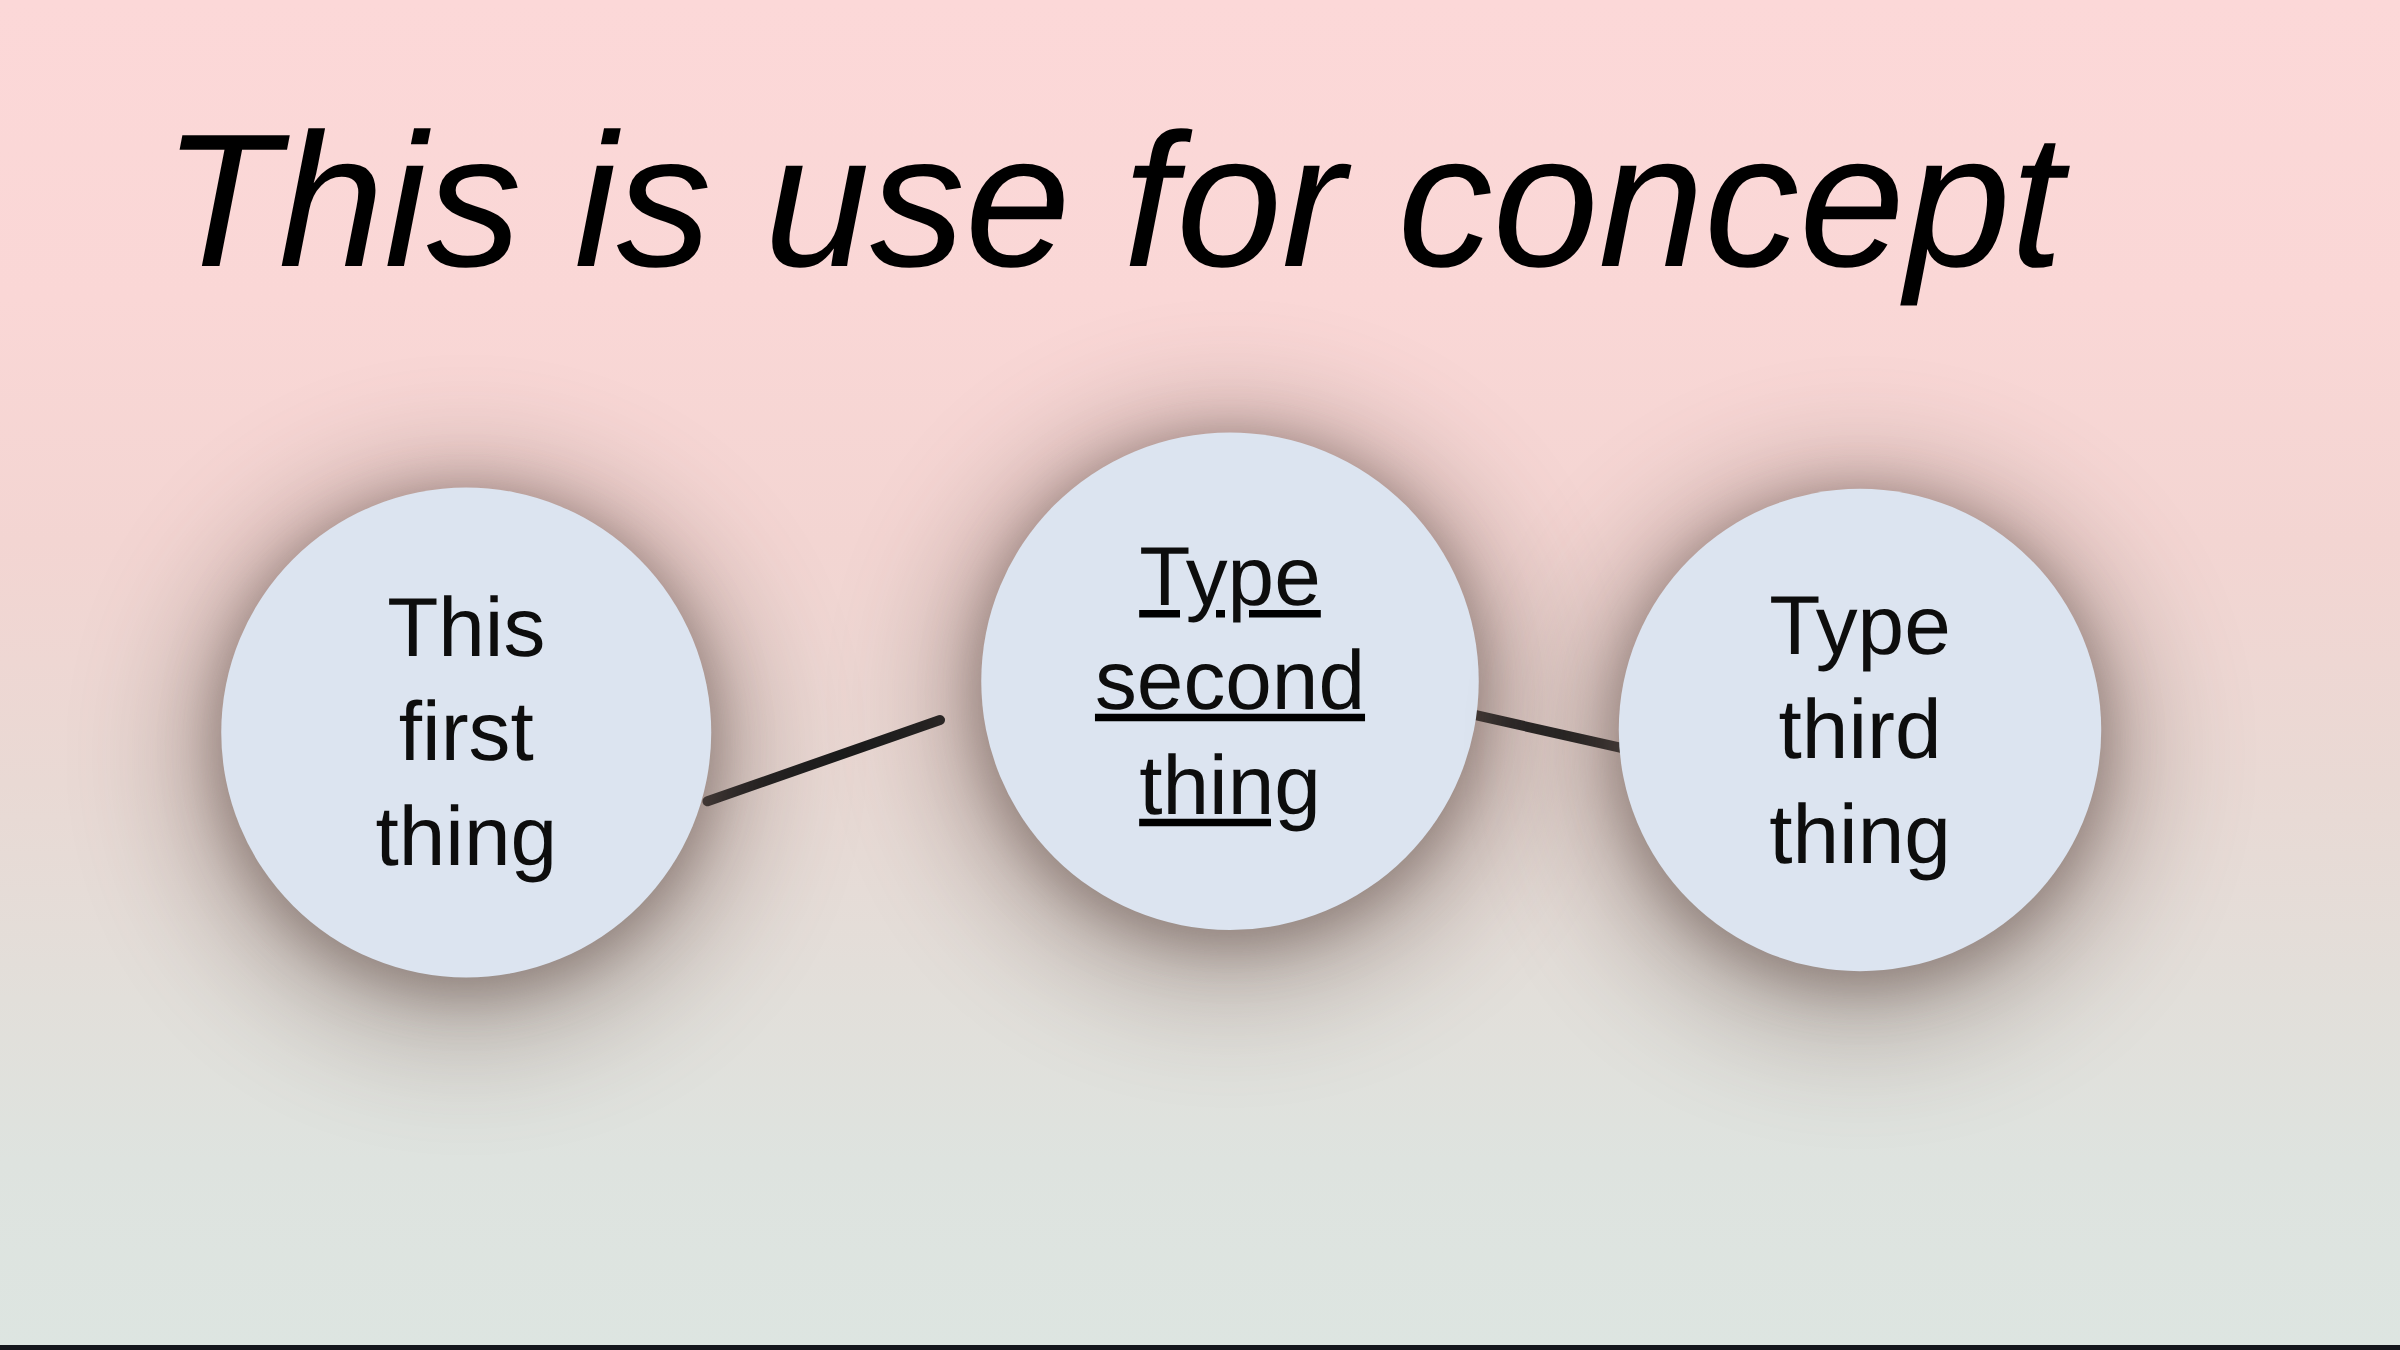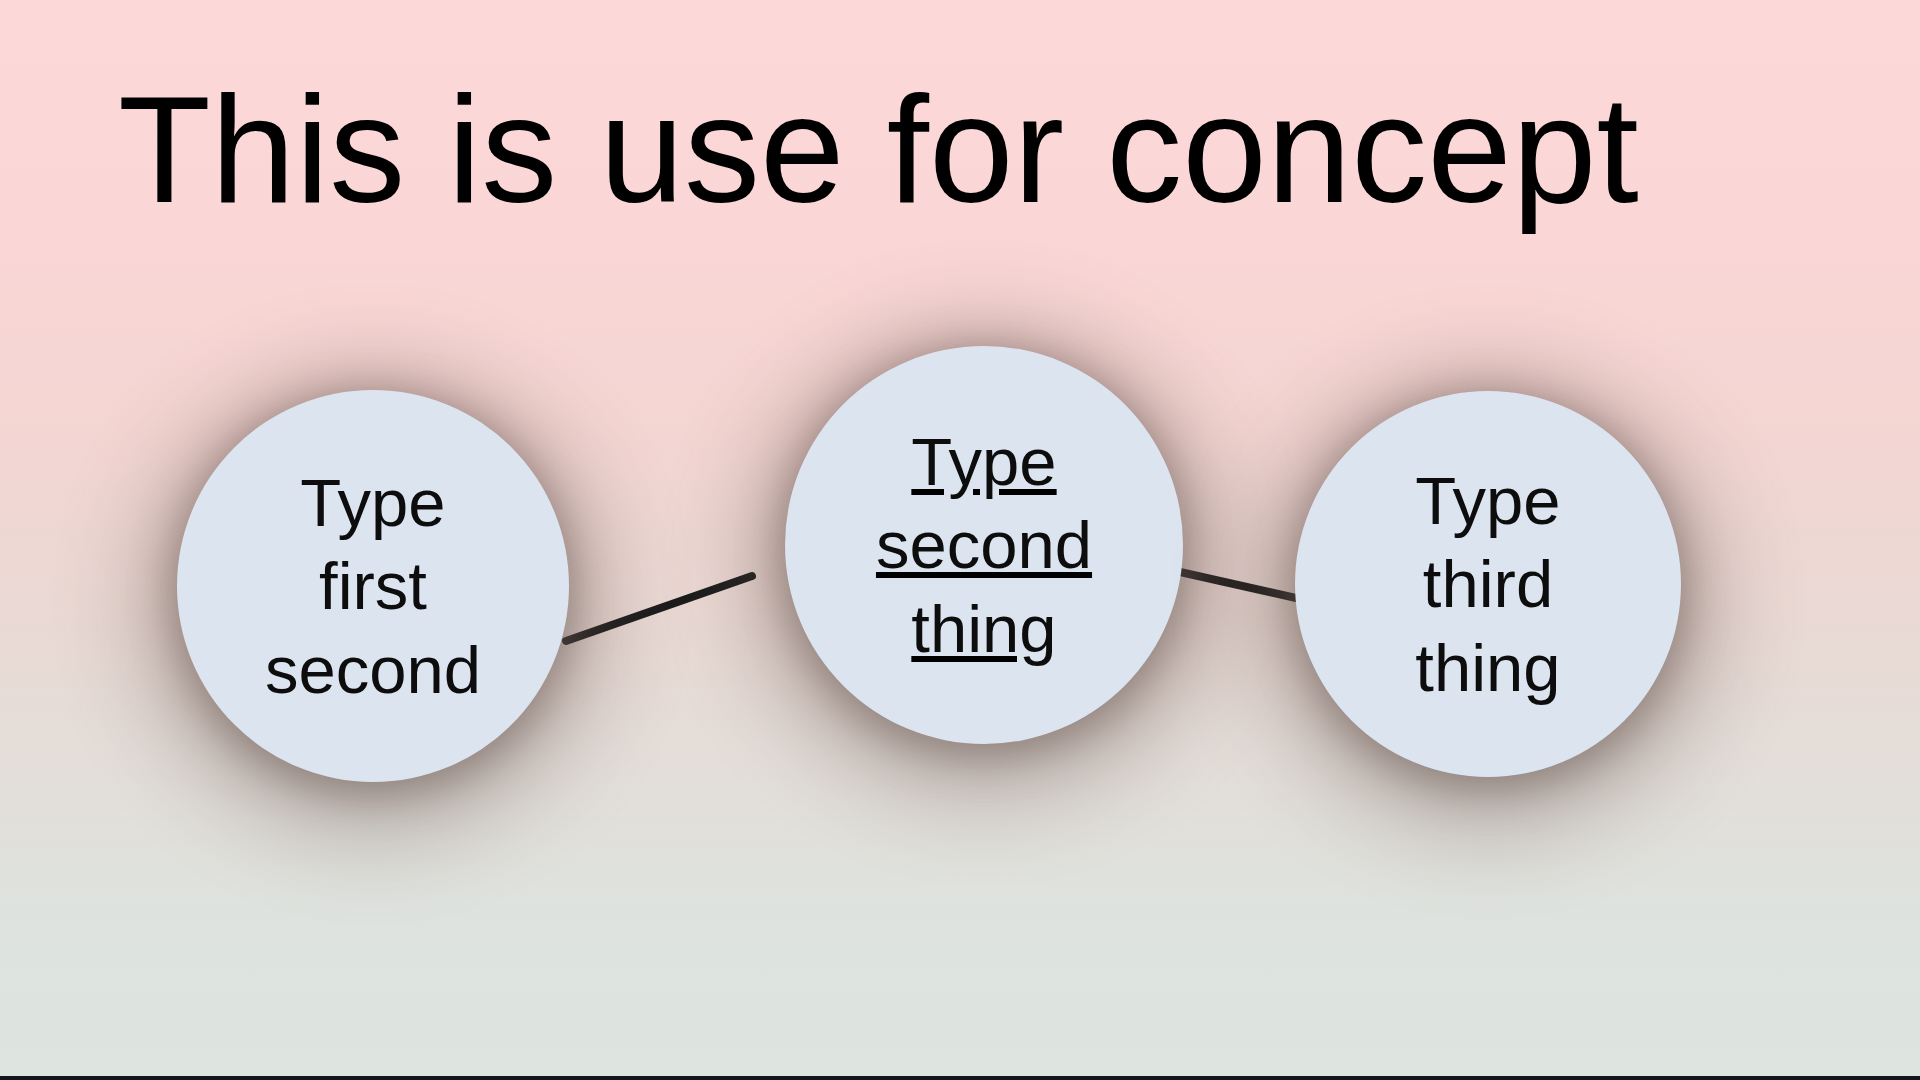"This is use for concept" .title { font-style: none -> italic; margin: 0 -> 12px }
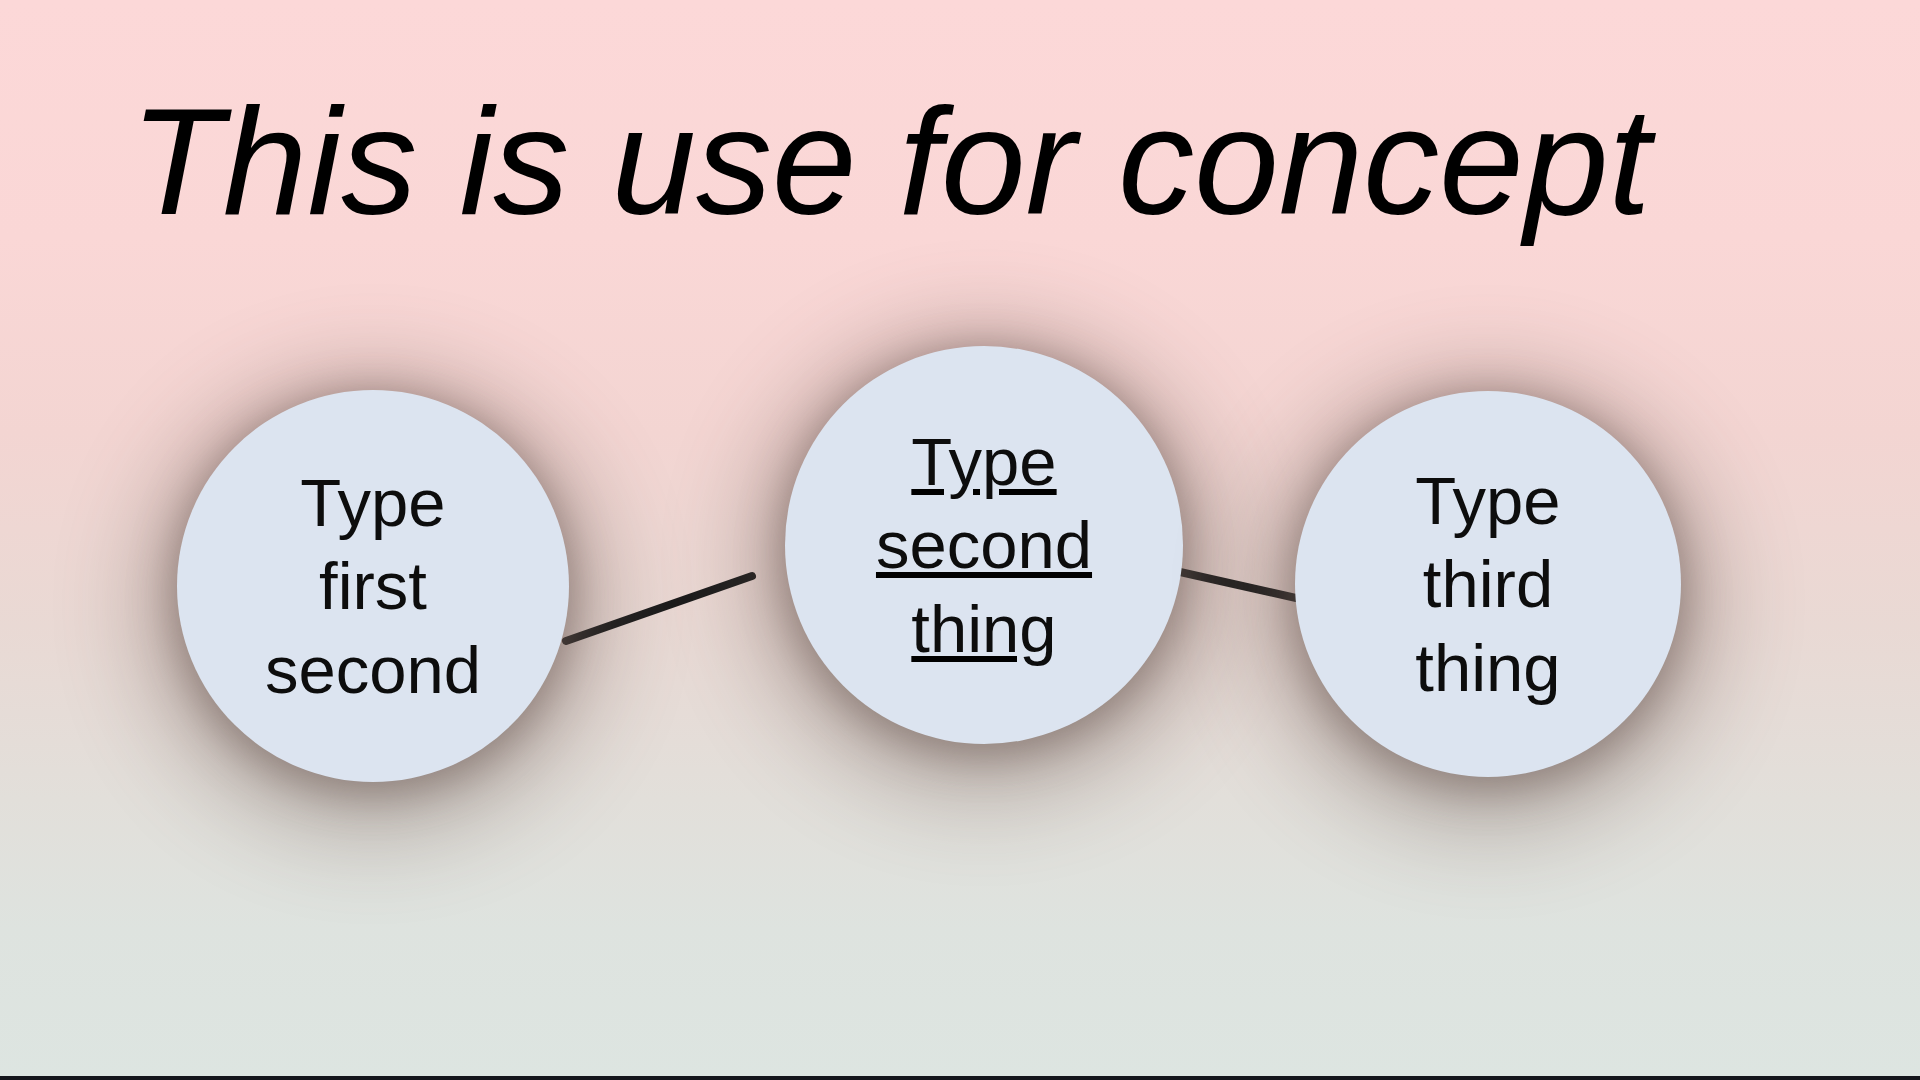"Type first second" span.node-label { text: Type first second -> This first thing }
